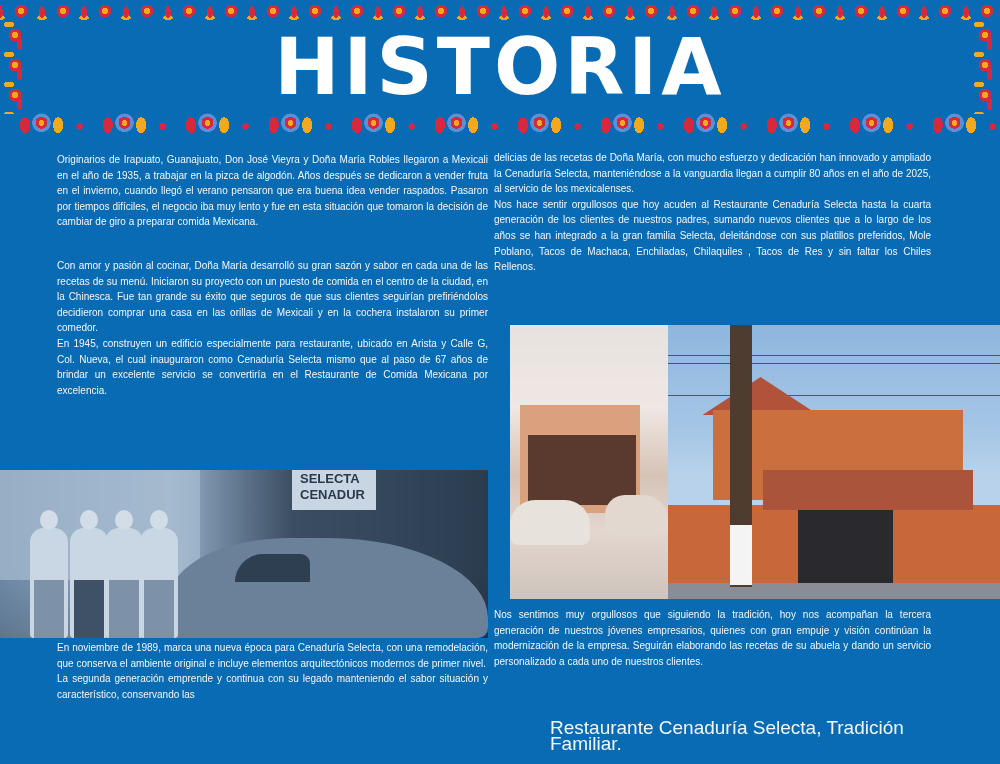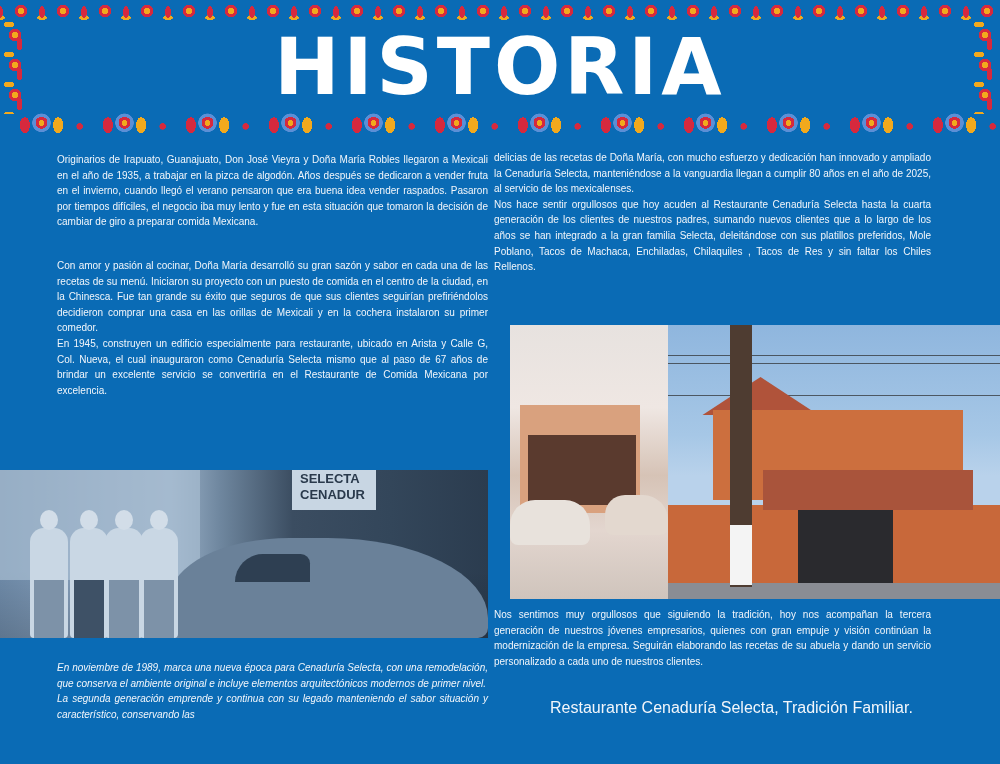"En noviembre de 1989, marca" .t2 { font-style: italic -> none; top: 660px -> 640px }
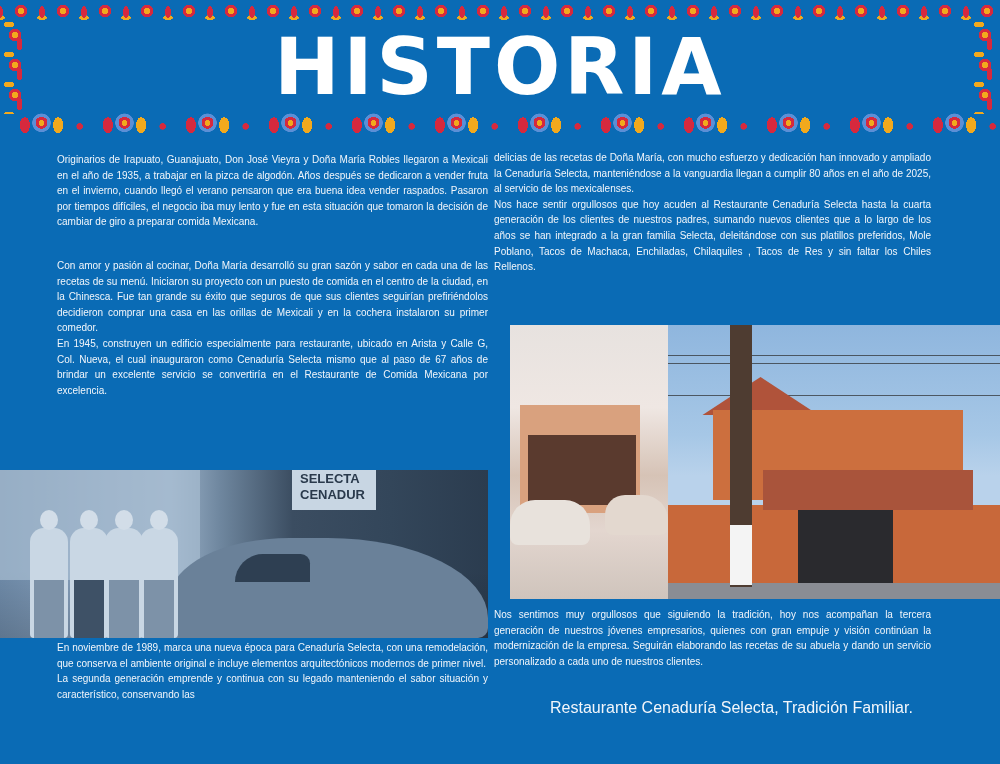"Restaurante Cenaduría Selecta, Tradición" .sign { font-size: 16px -> 19px; top: 700px -> 720px }
